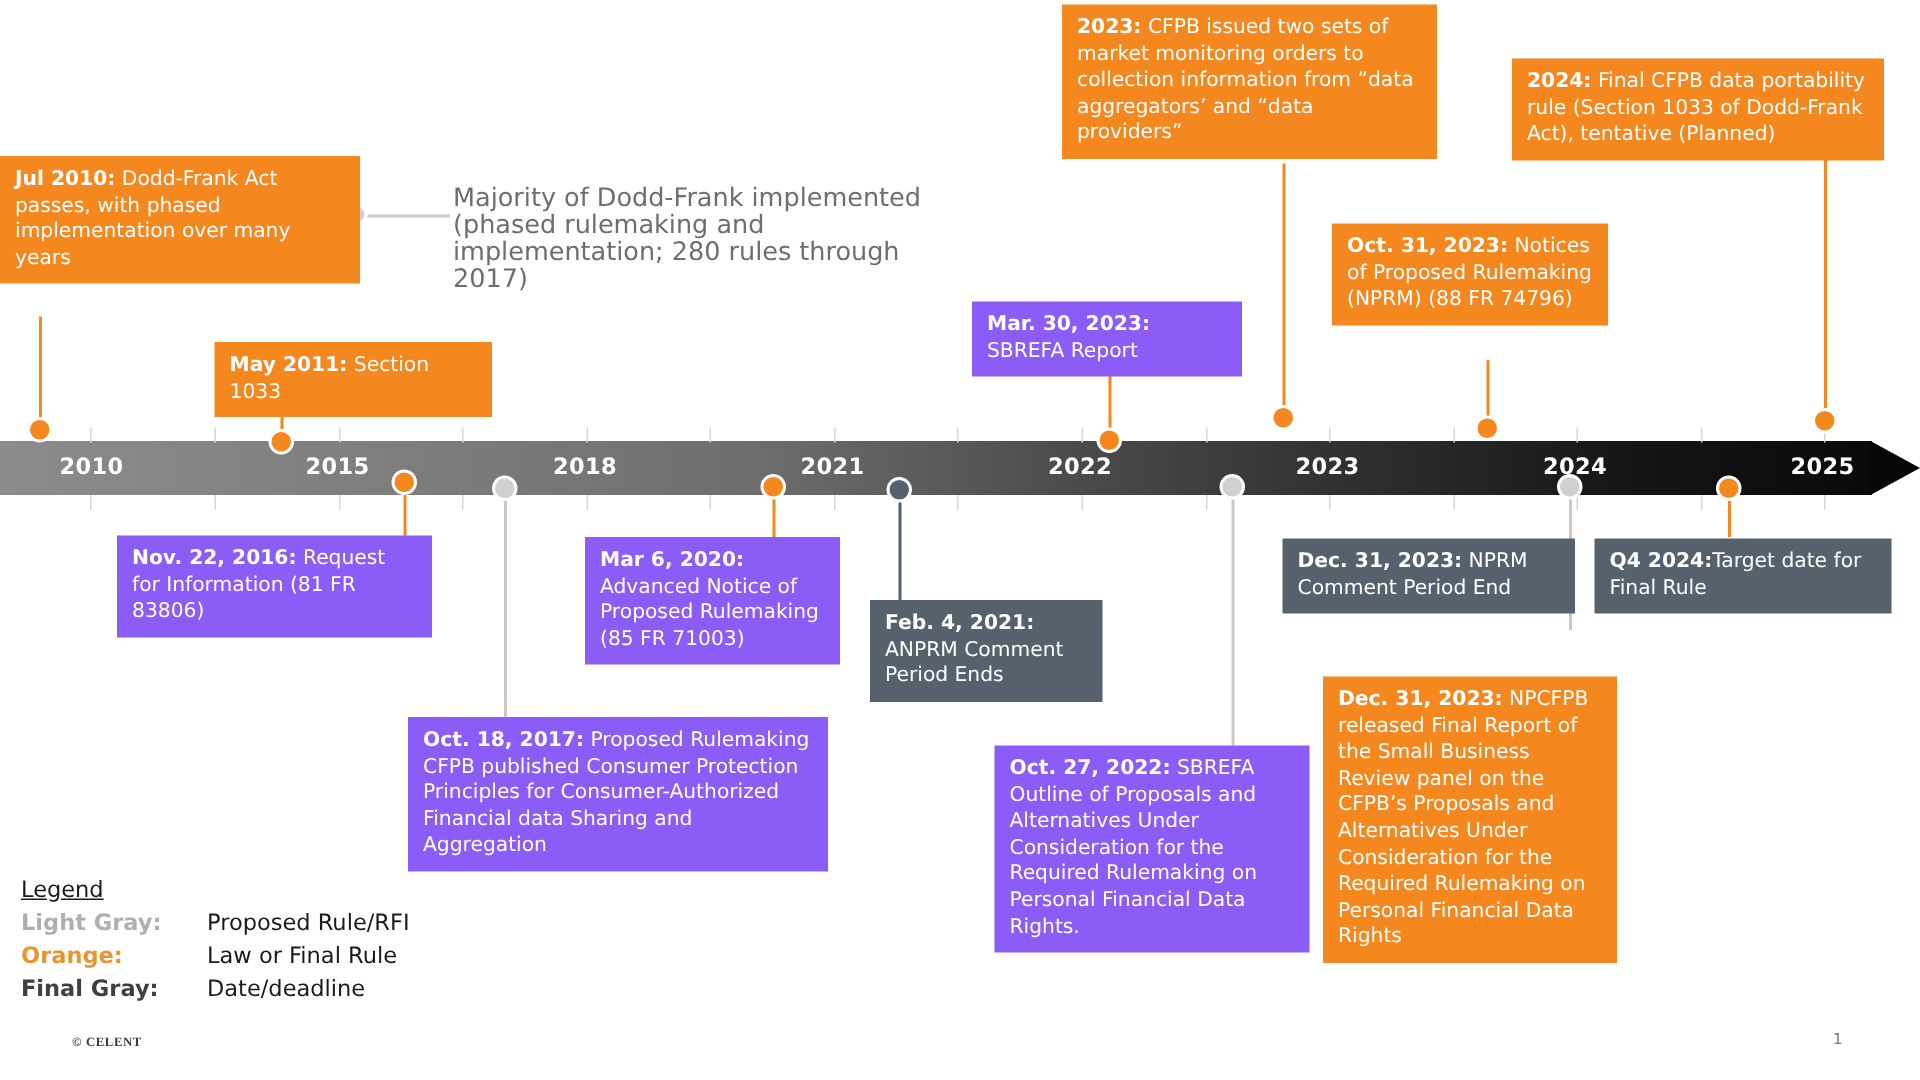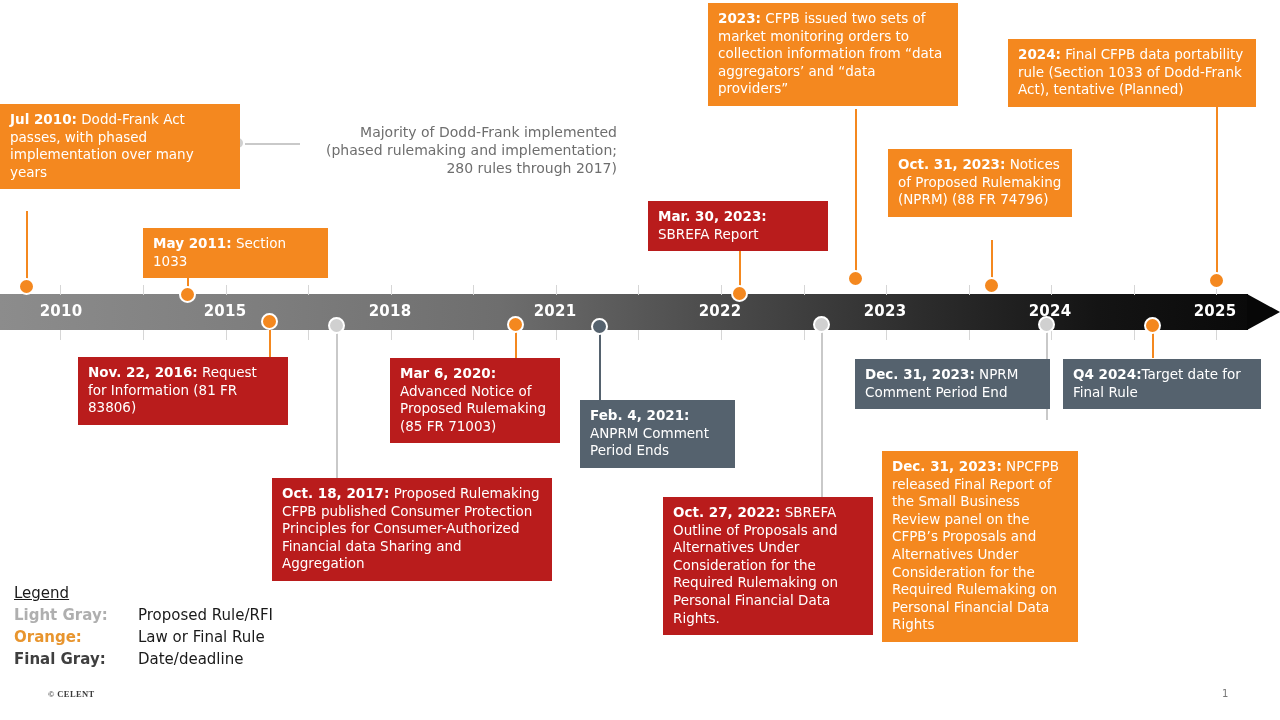"Majority of Dodd-Frank implemented" .note { font-size: 14px -> 17px; text-align: right -> none }
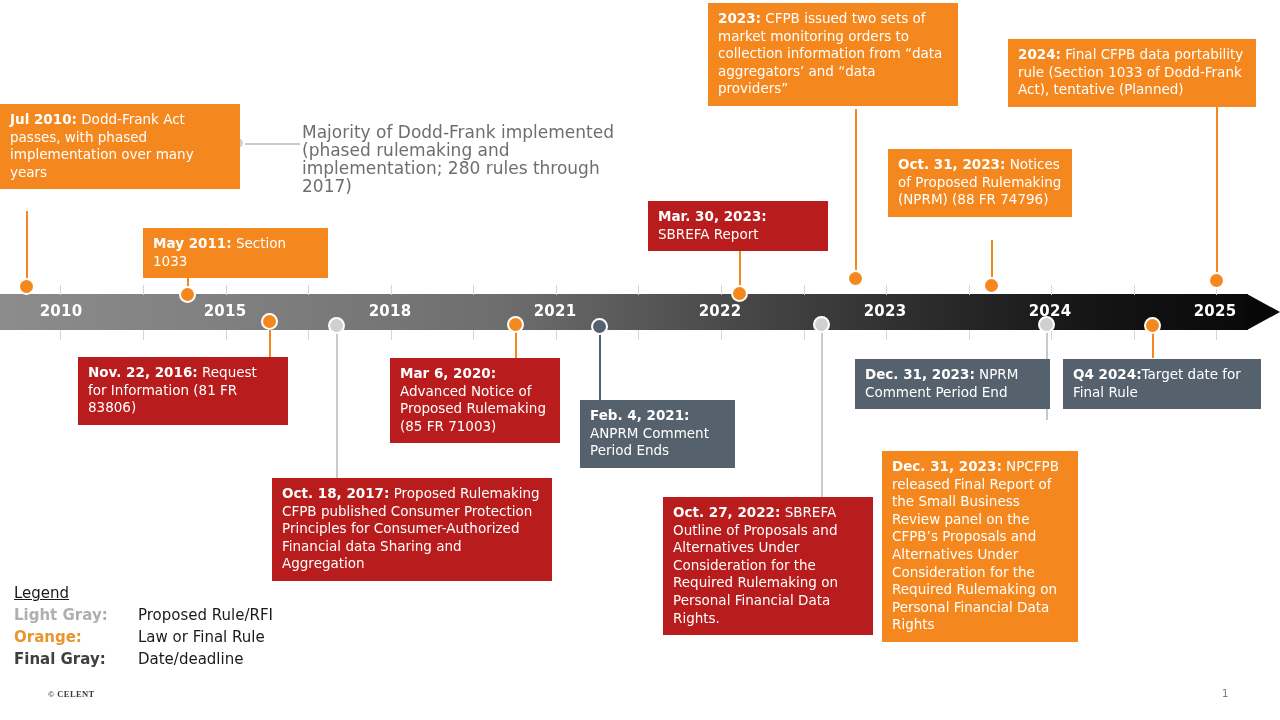"Mar. 30, 2023: SBREFA Report" .box.lgray { background: #b91c1c -> #8b5cf6 }
